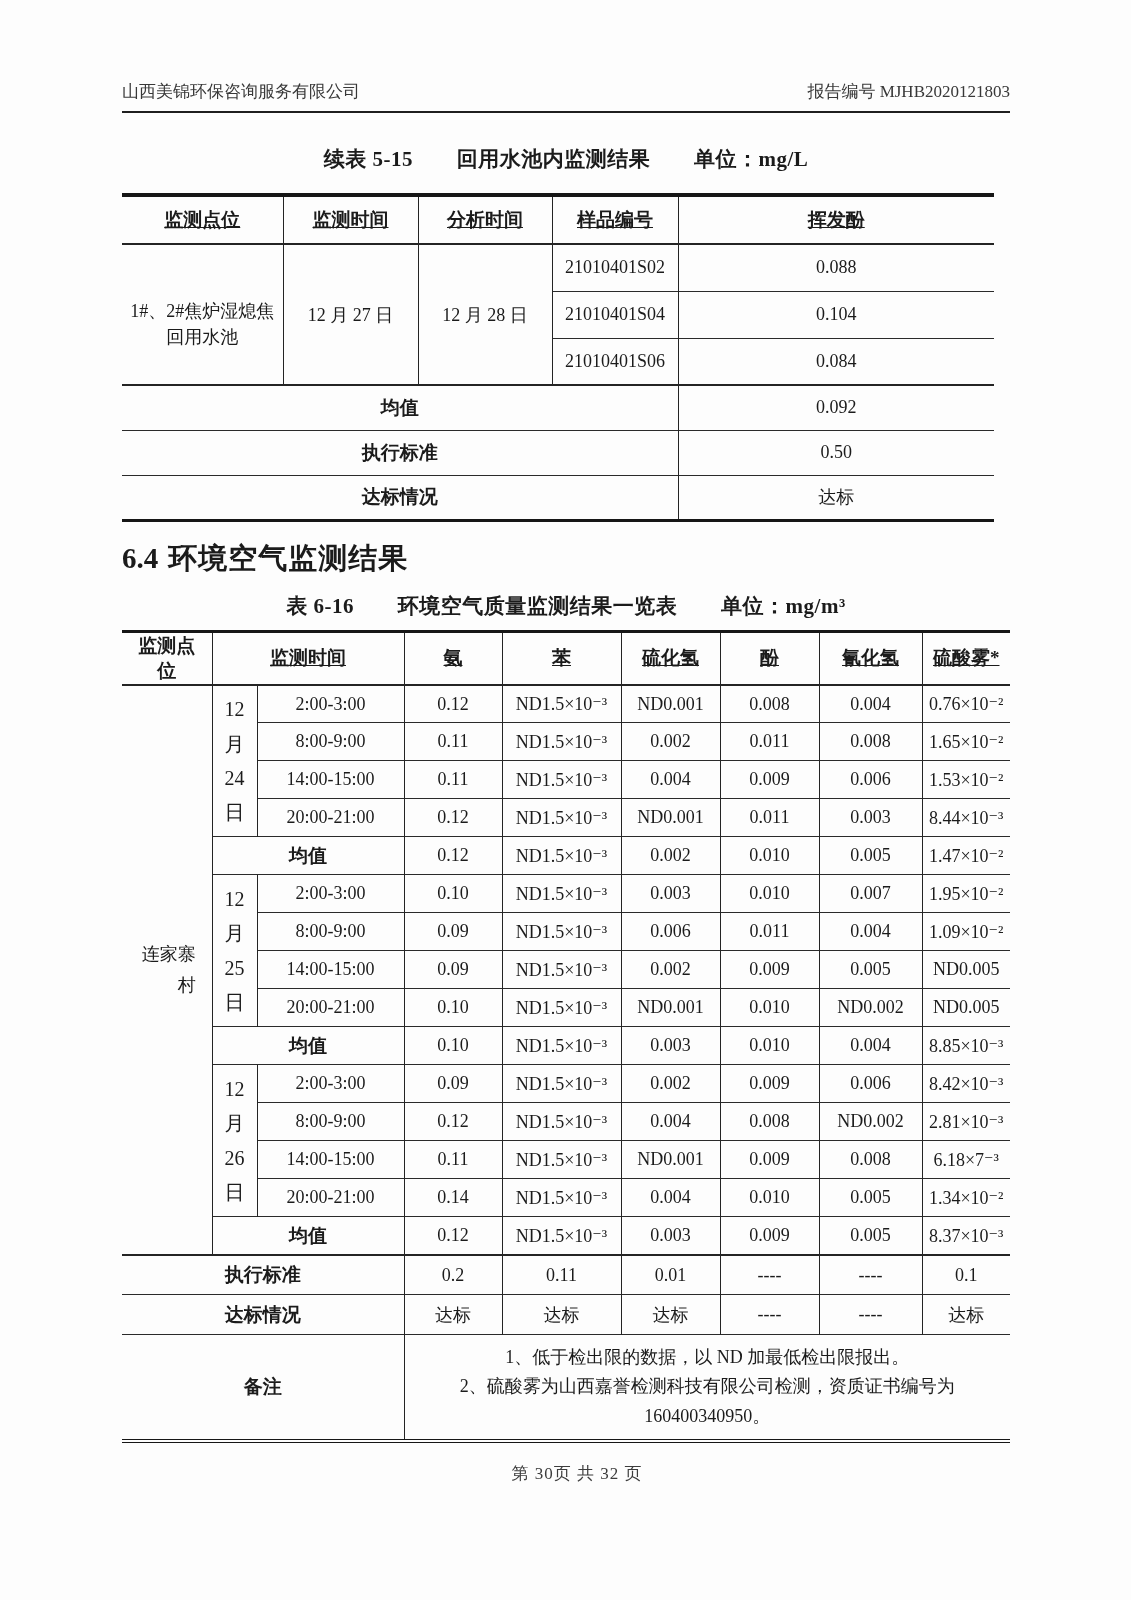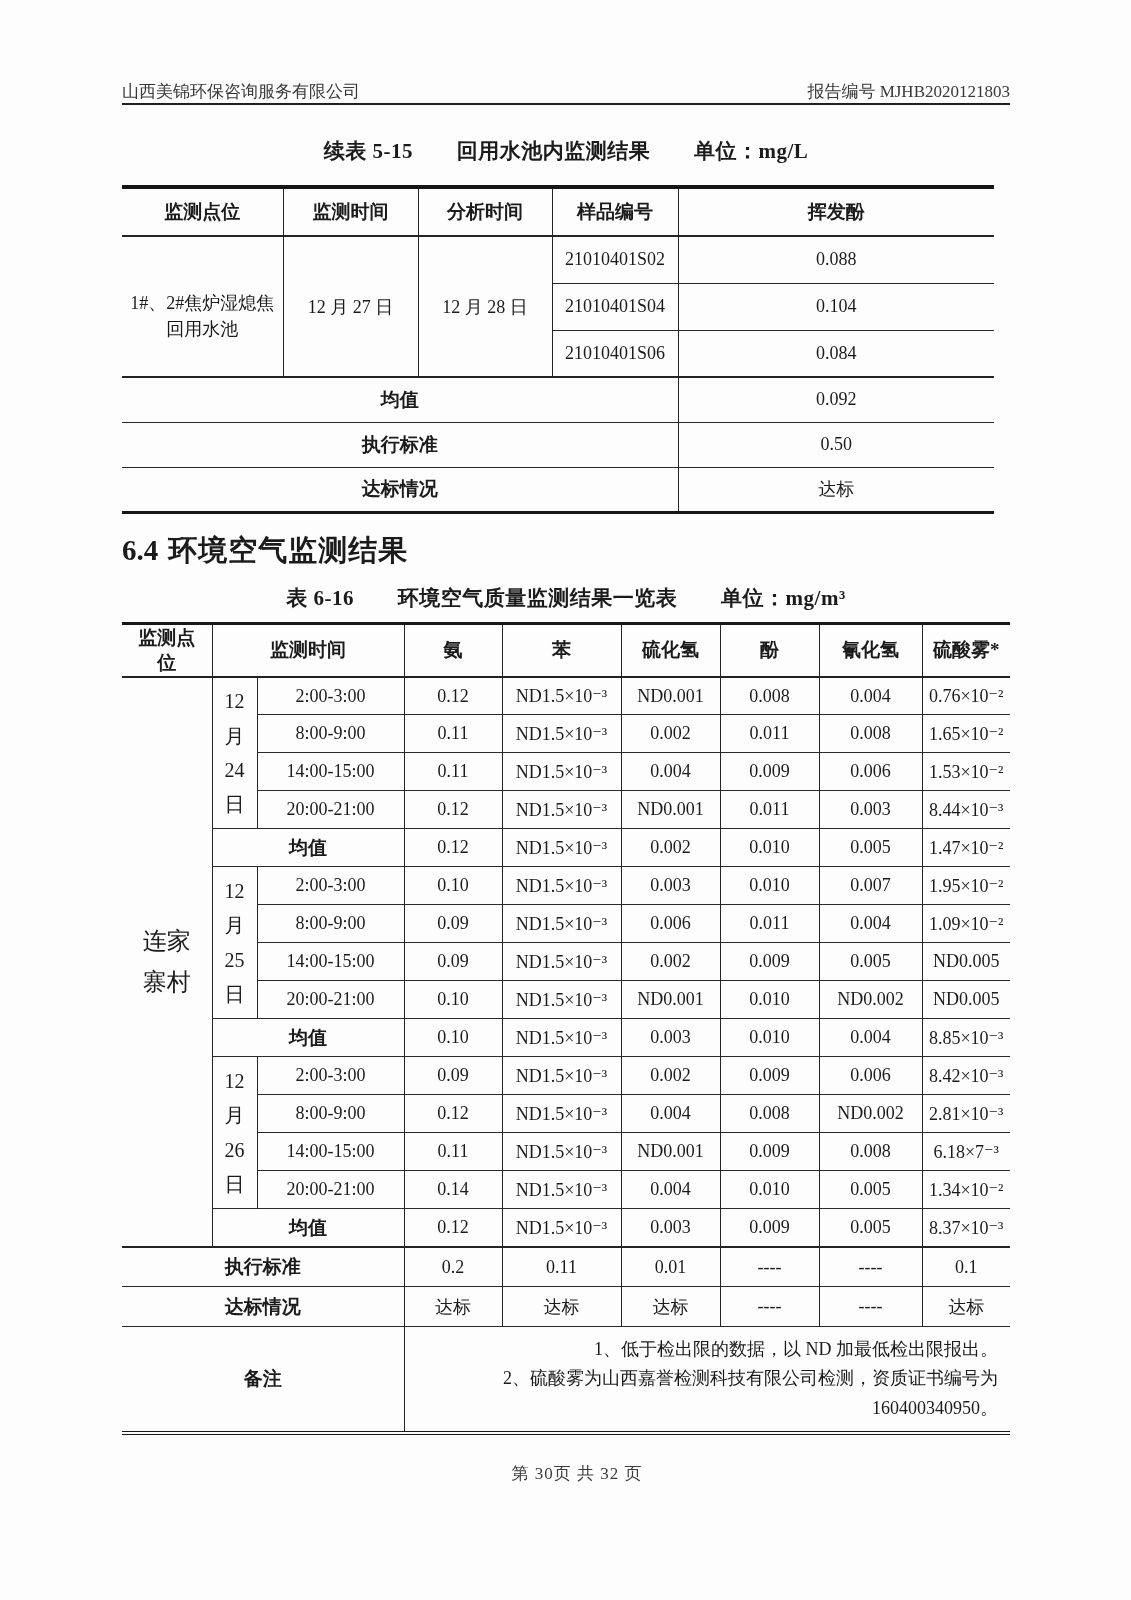"山西美锦环保咨询服务有限公司" .run-head { padding-bottom: 0 -> 8px }
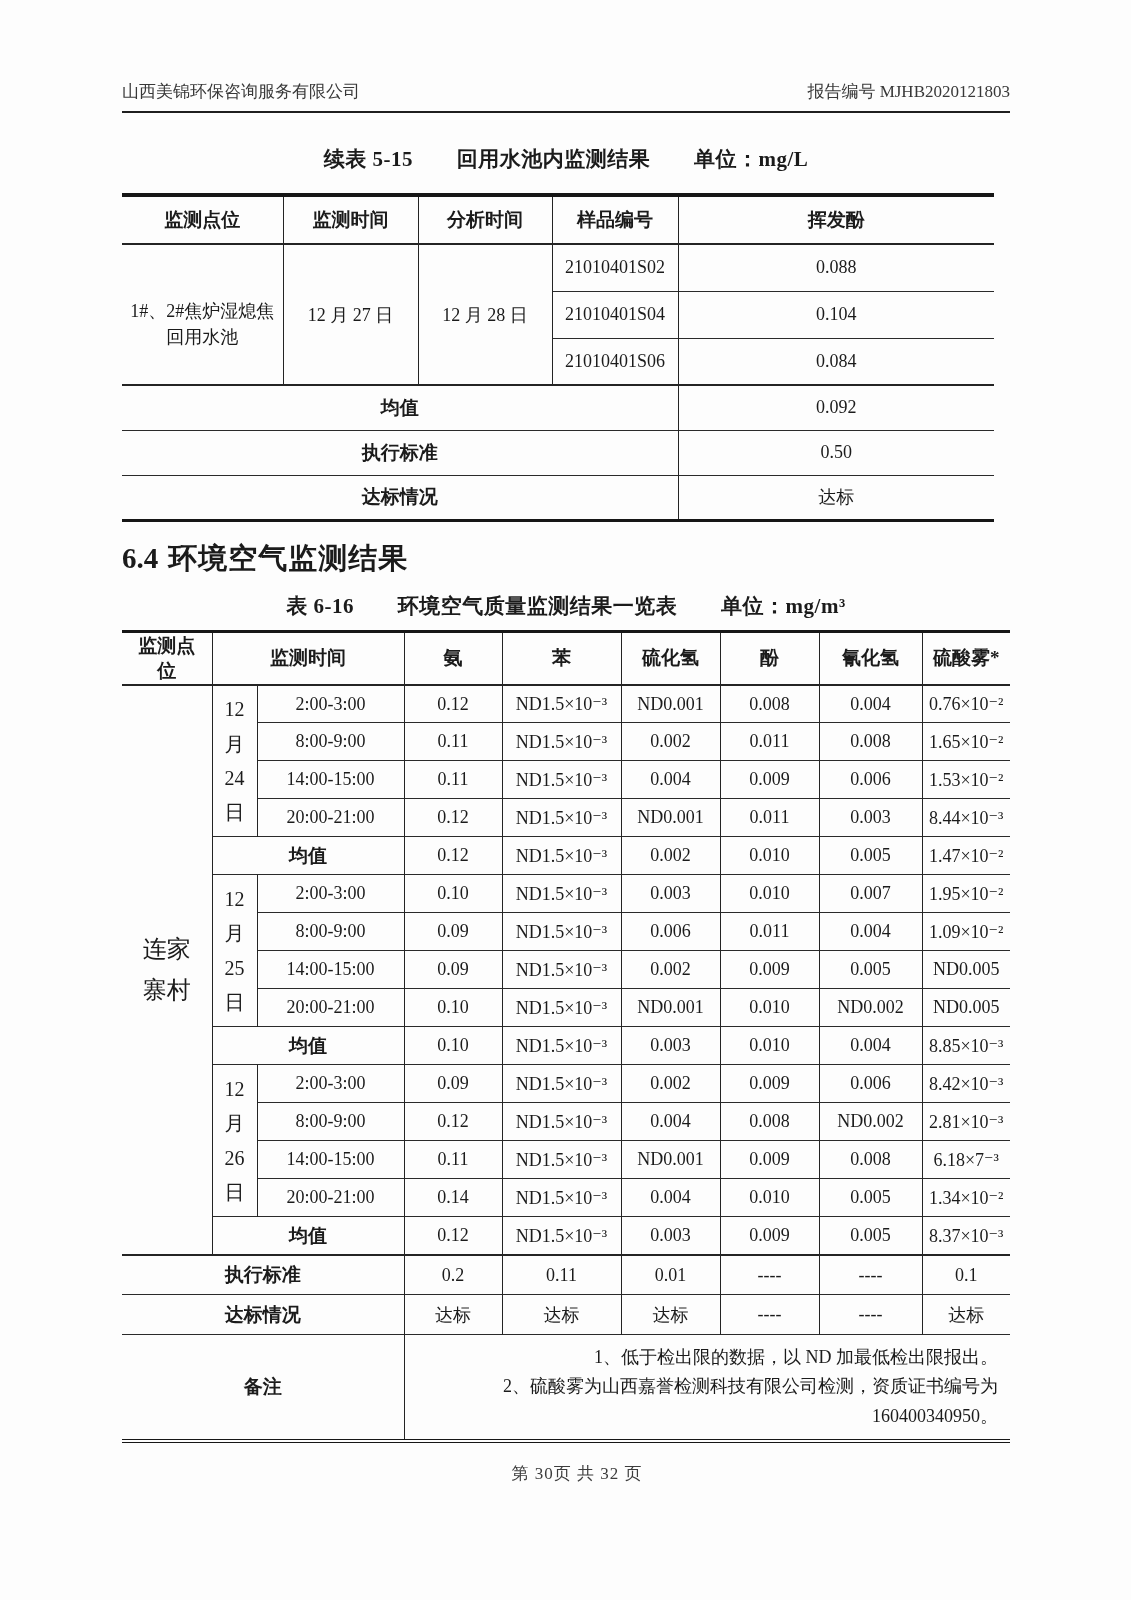"监测点位" tr:first-child > td, tr:first-child > th { text-decoration: none -> underline }
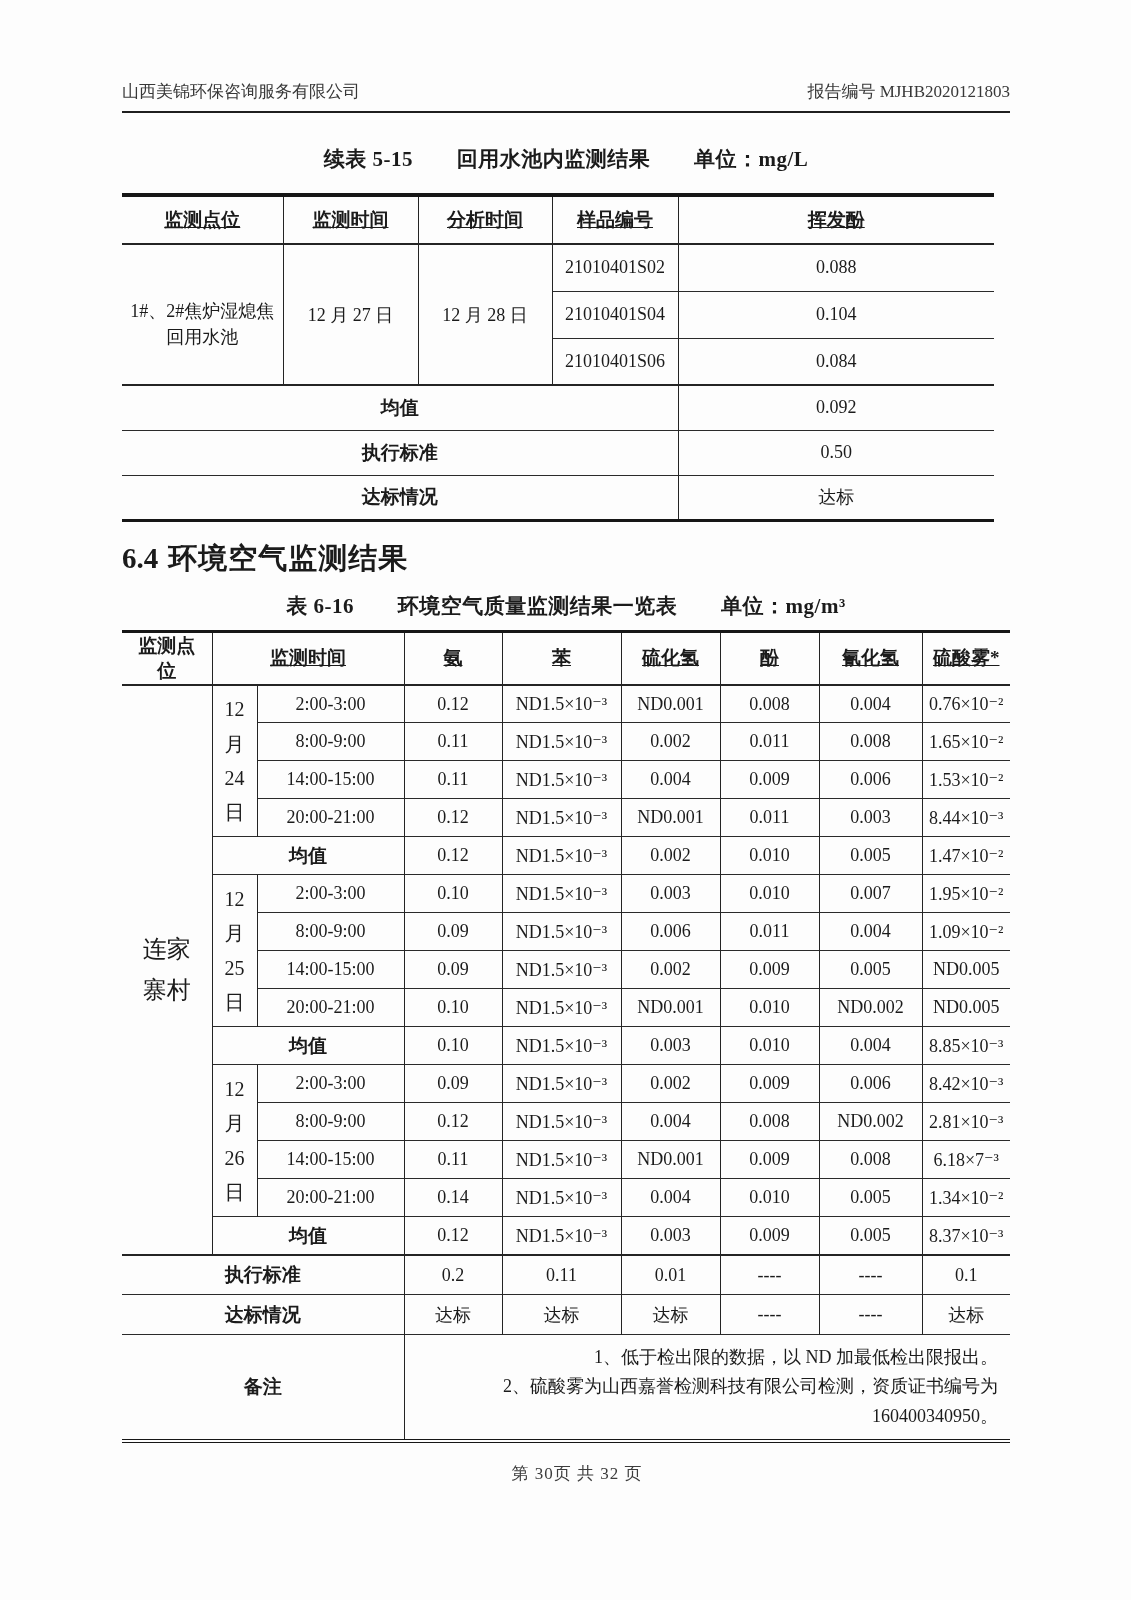"连家寨村" .t2 .site-cell span { font-size: 24px -> 18px; text-align: none -> right }
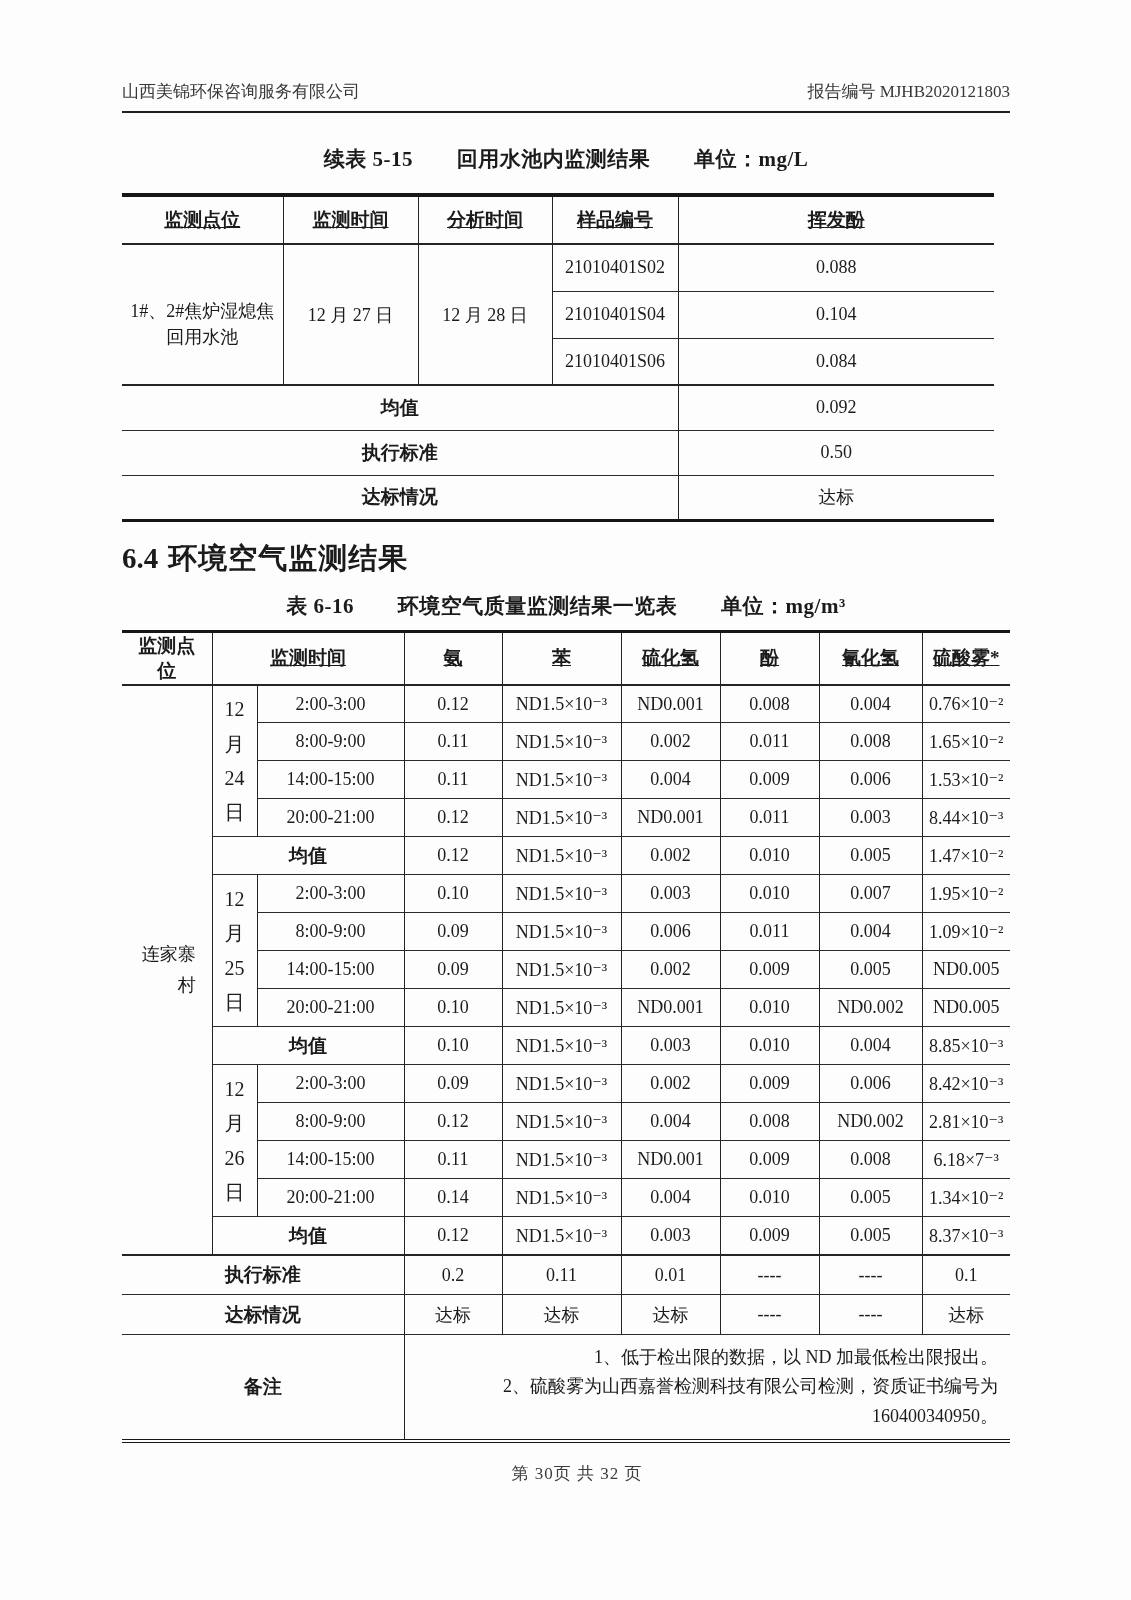"1、低于检出限的数据，以 ND 加最低检出限报出。" .t2 td.remark-content { text-align: right -> center }
